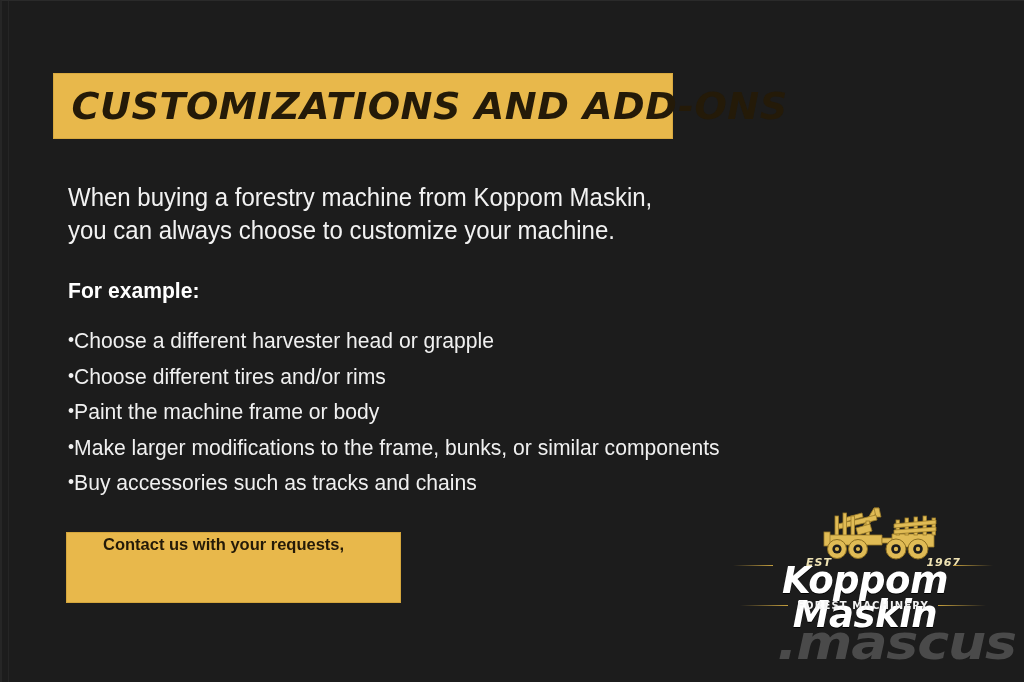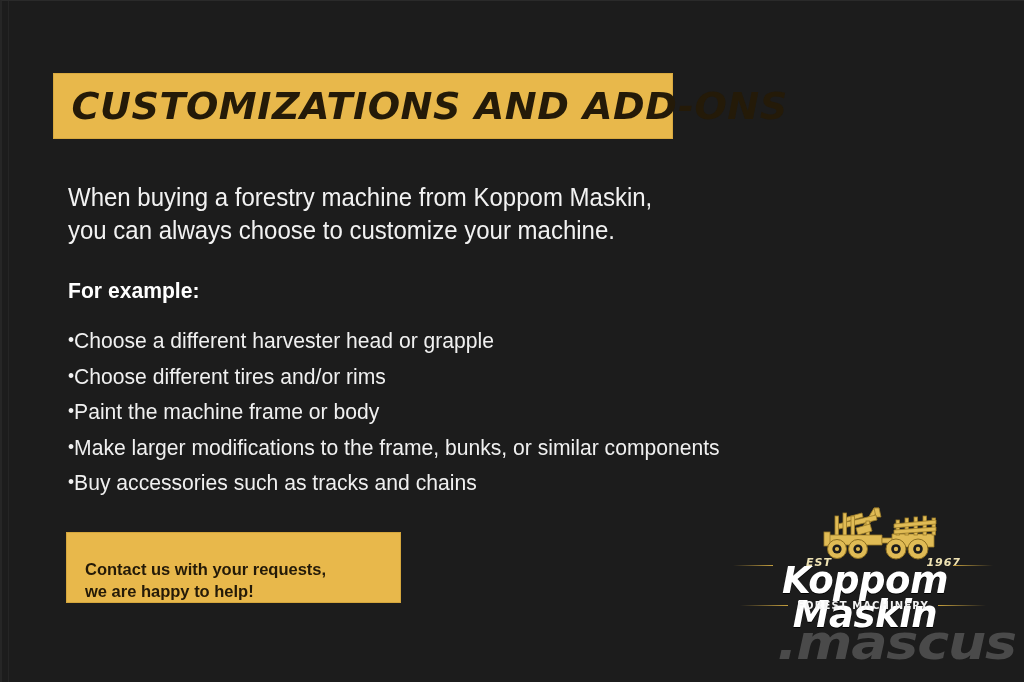"Contact us with your requests," .contact-box { justify-content: flex-end -> flex-start; padding-left: 18px -> 36px }
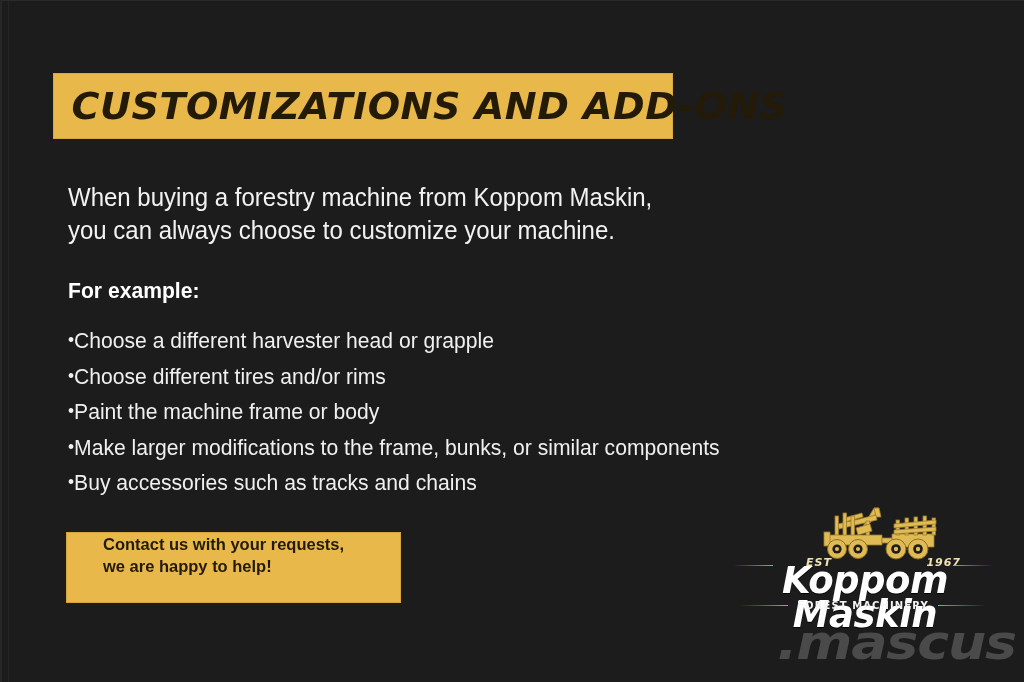"we are happy to help!" div.cta-line { html: <div>we are happy to help!</div> -> none }
